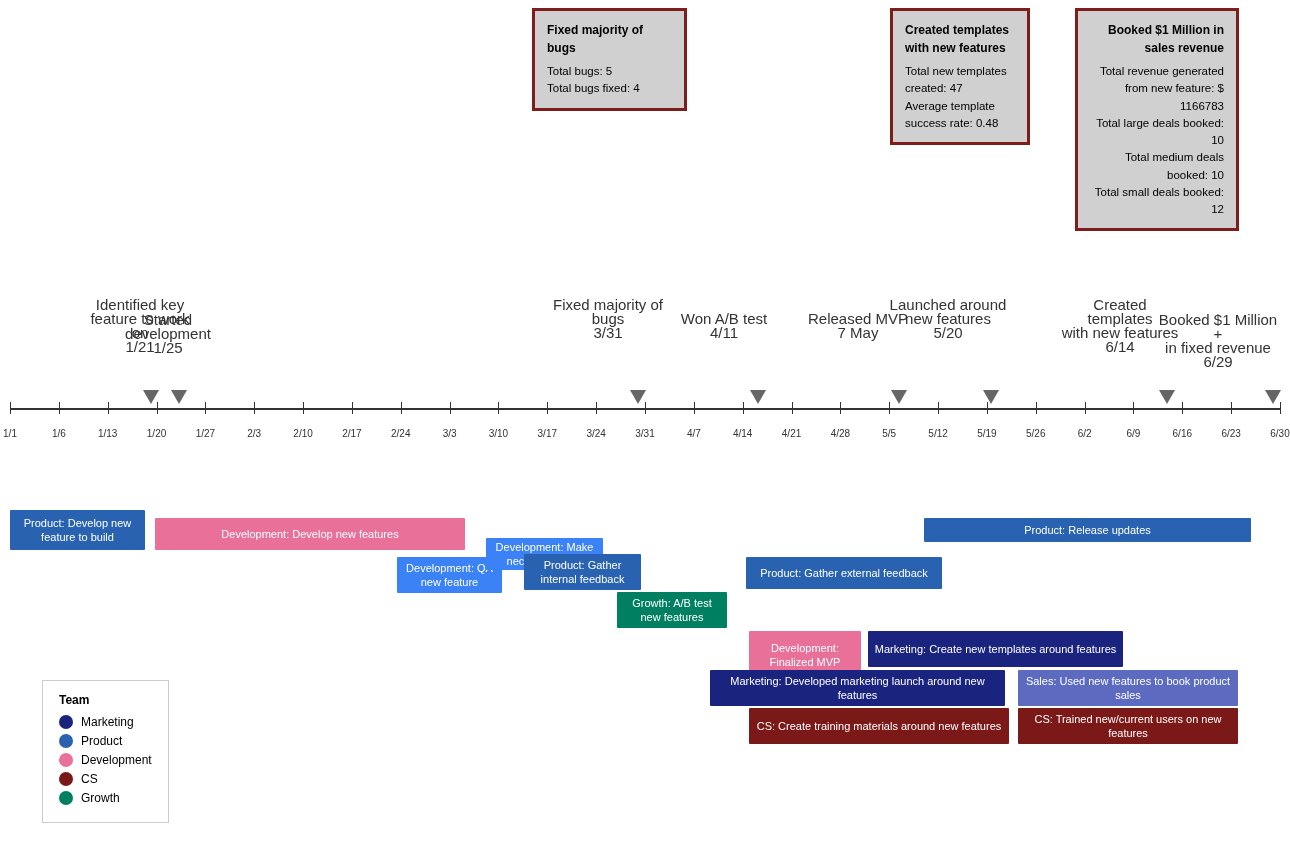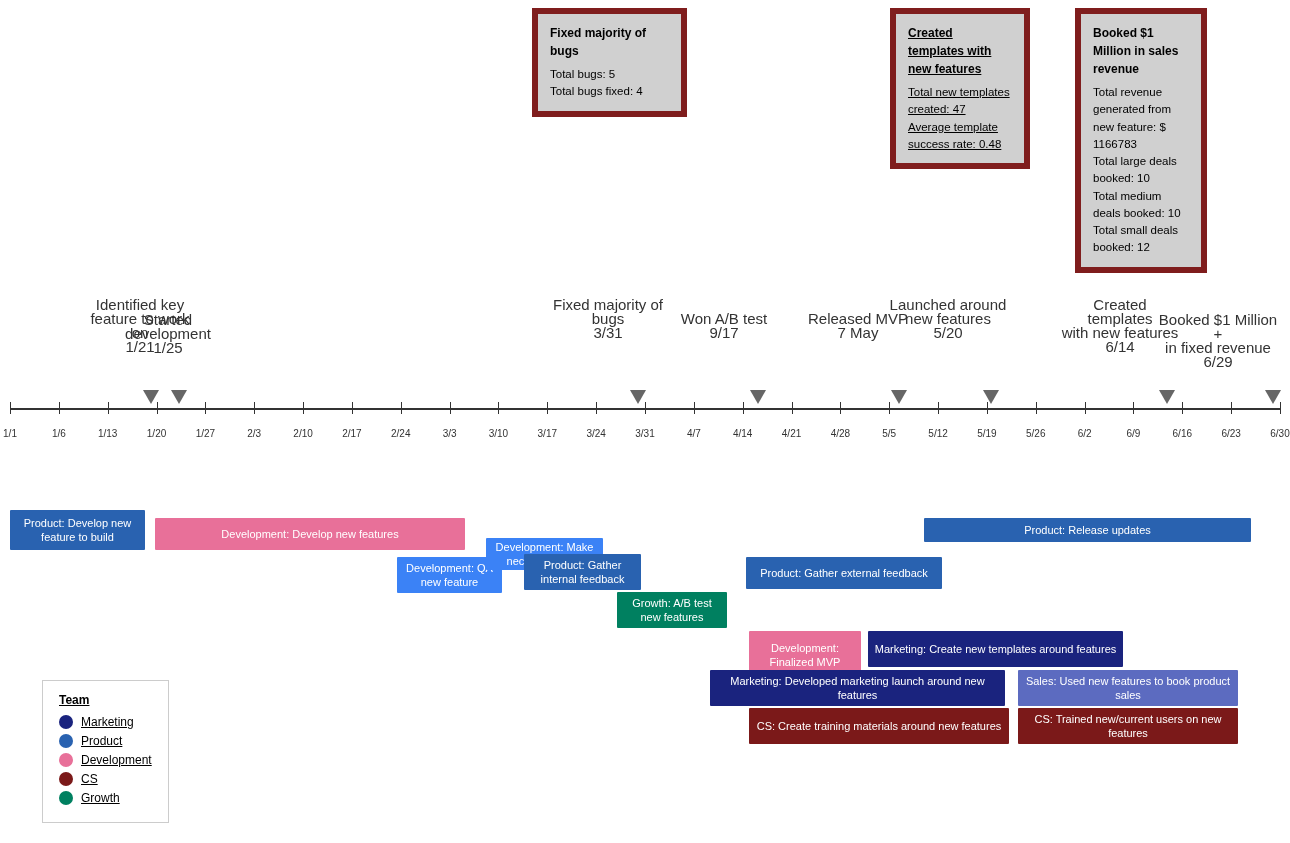"Fixed majority of bugs" .milestone-card { border: 6px solid #7f1d1d -> 3px solid #7f1d1d }
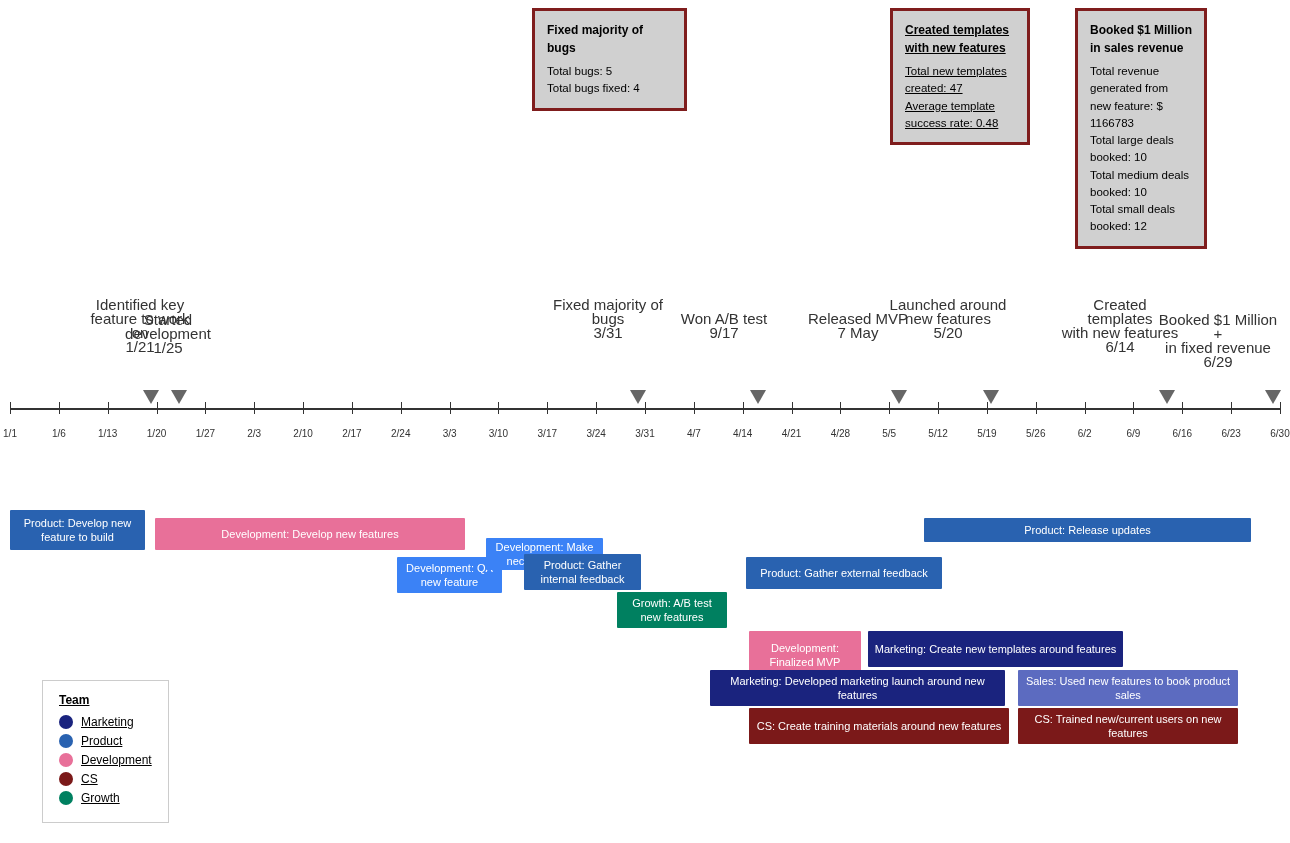"Created templates with new features" div.milestone-card { text-decoration: underline -> none }
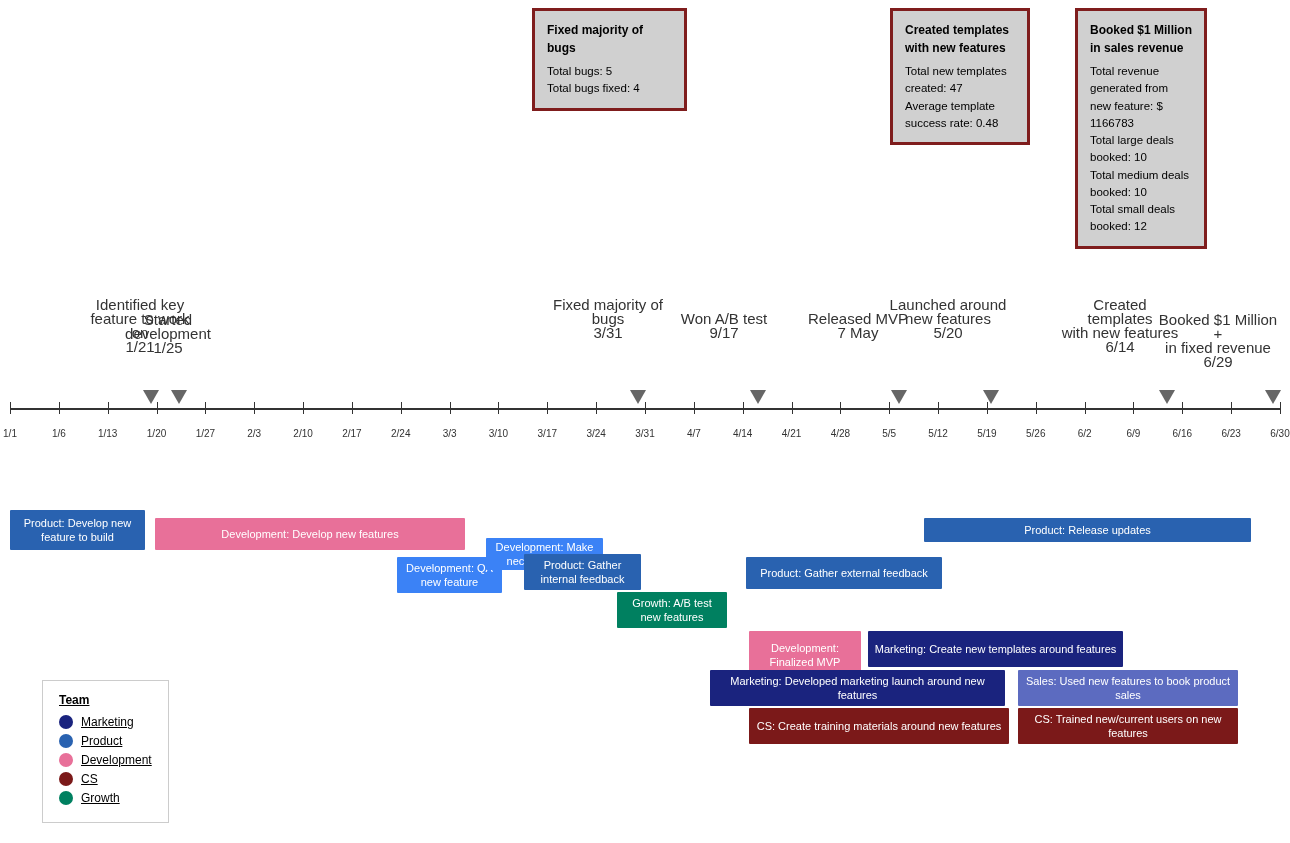"Booked $1 Million in sales" div.milestone-card { text-align: none -> right; width: 132px -> 164px }
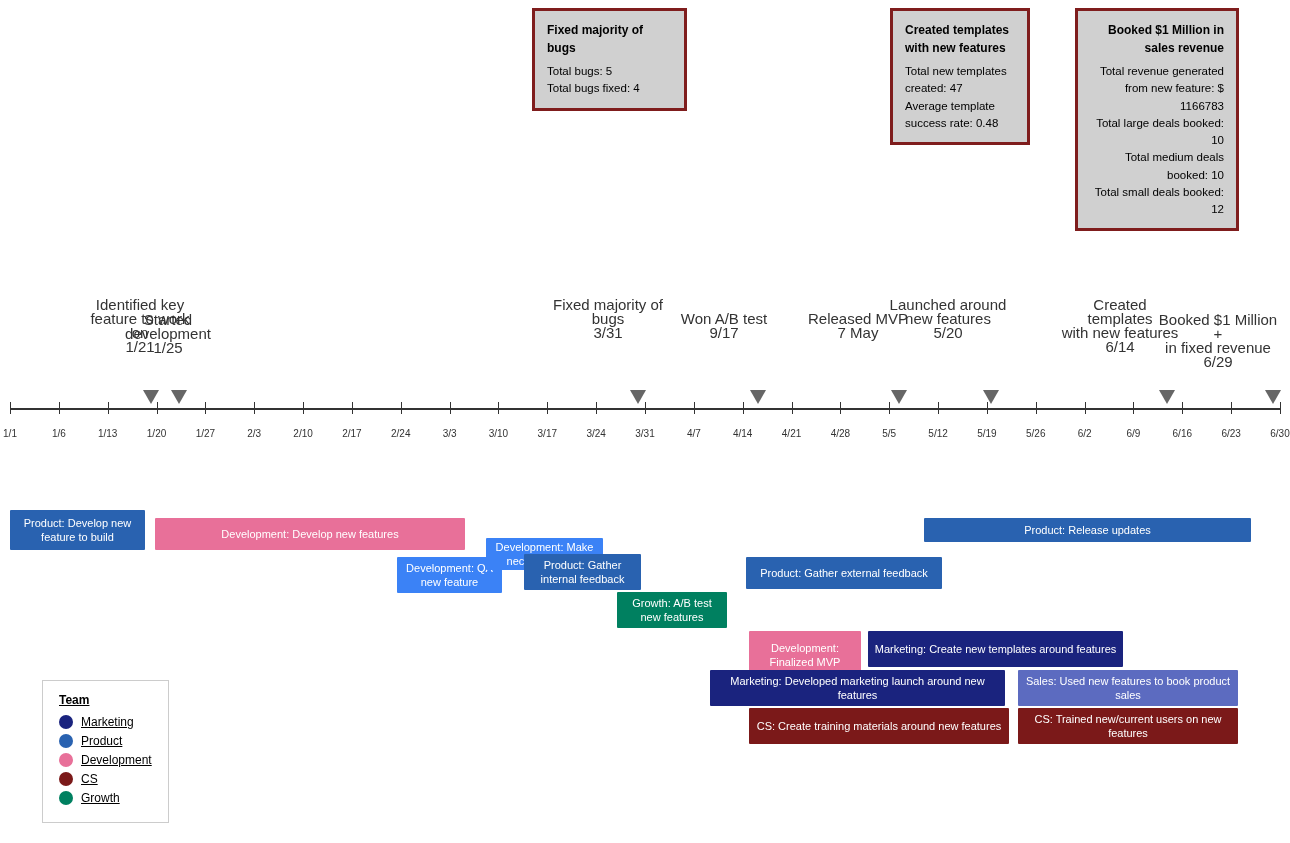"9/17" div { text: 9/17 -> 4/11 }
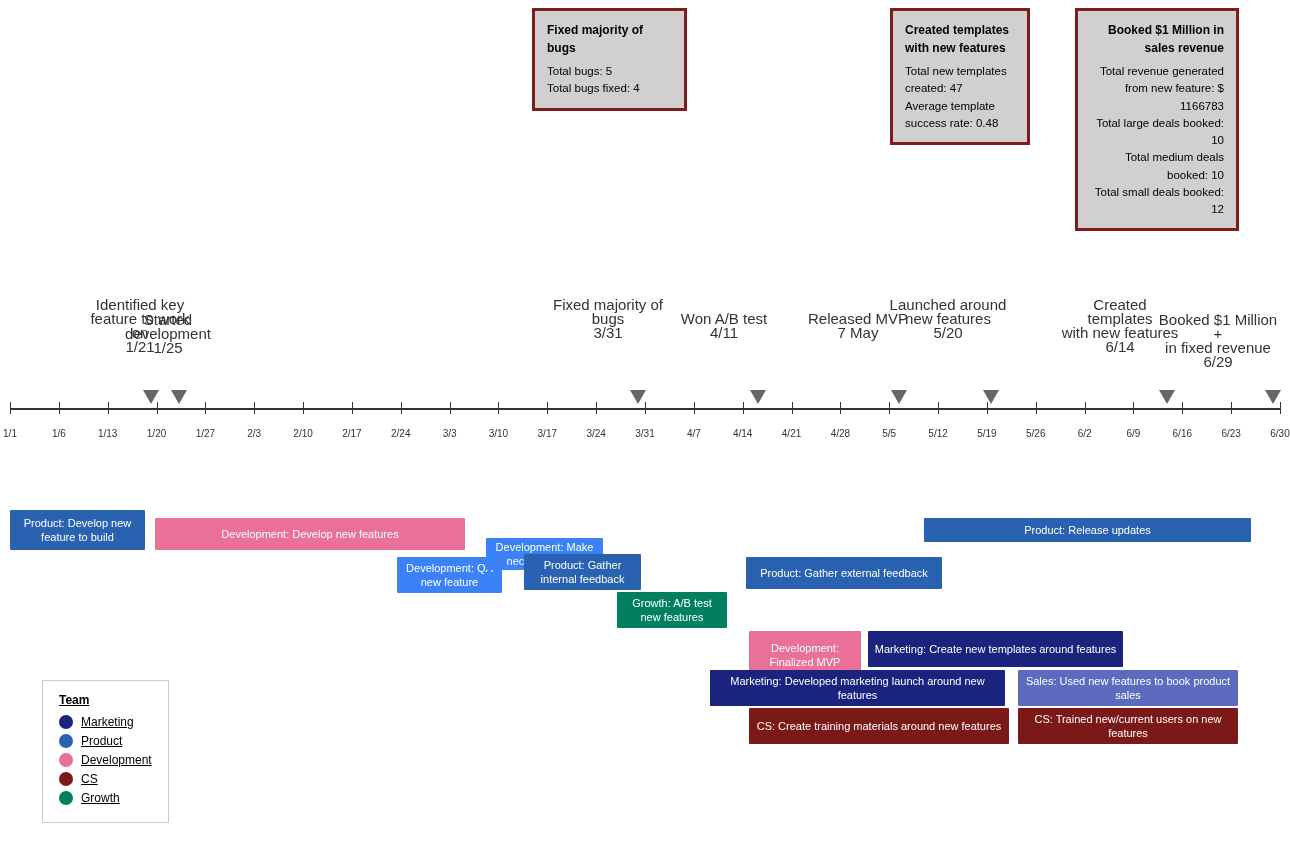"Team" .legend-box { text-decoration: underline -> none }
